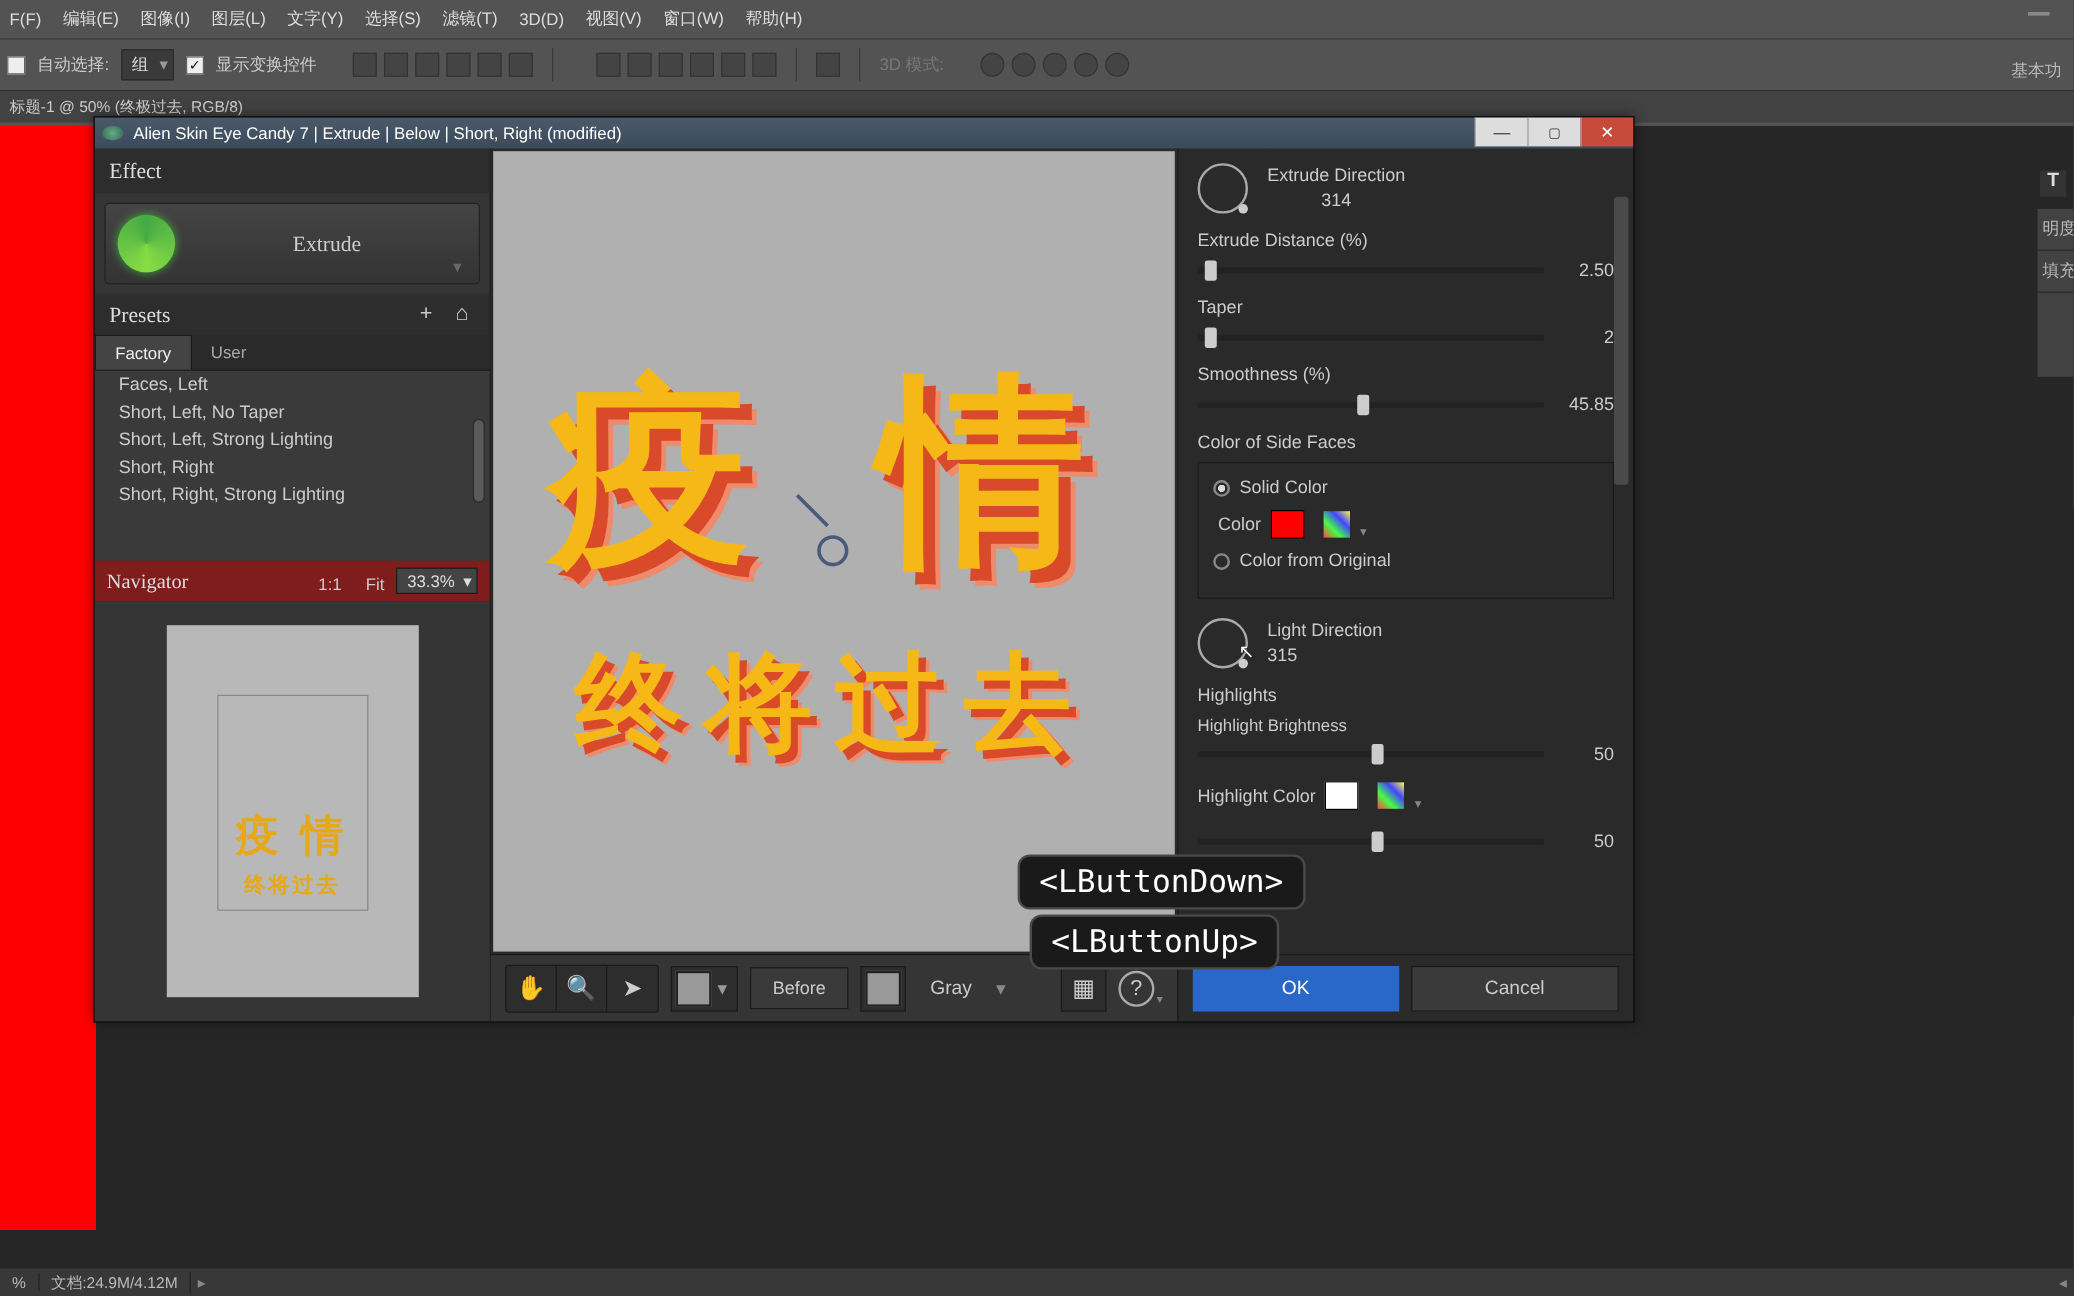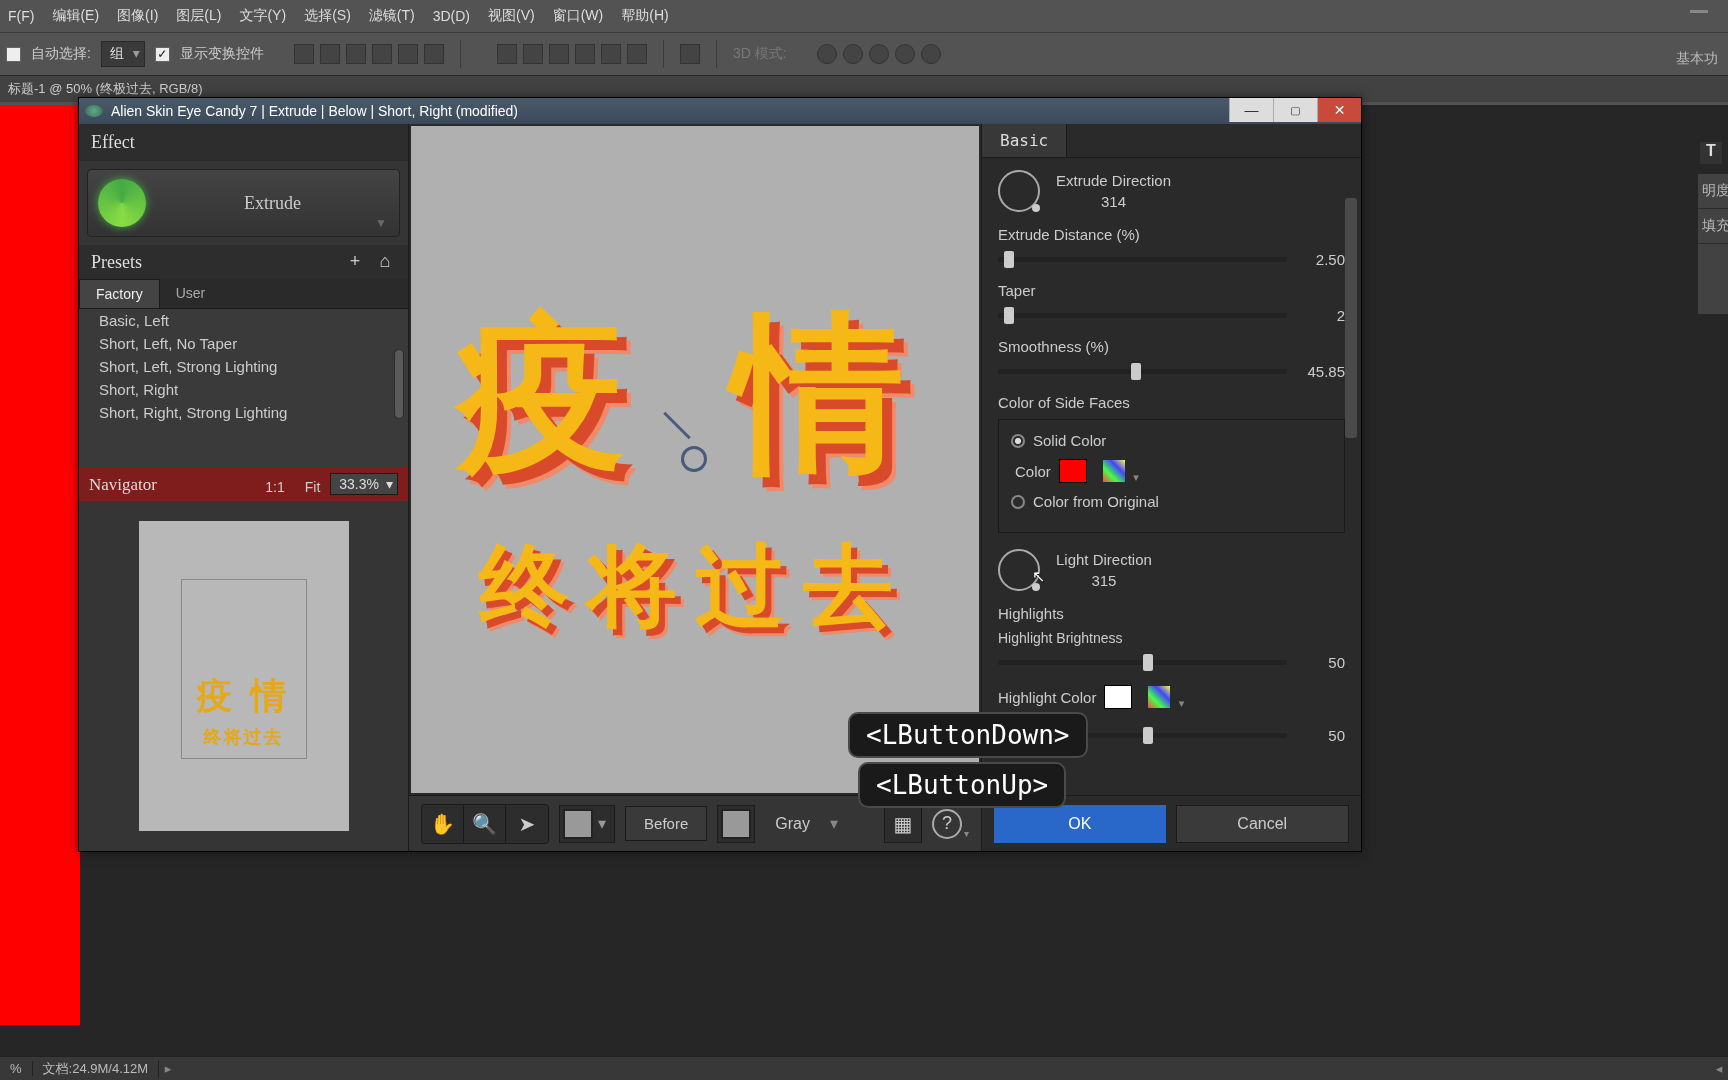"Basic" div.right-tabs { html: <div> <div>Basic</div> </div> -> none }
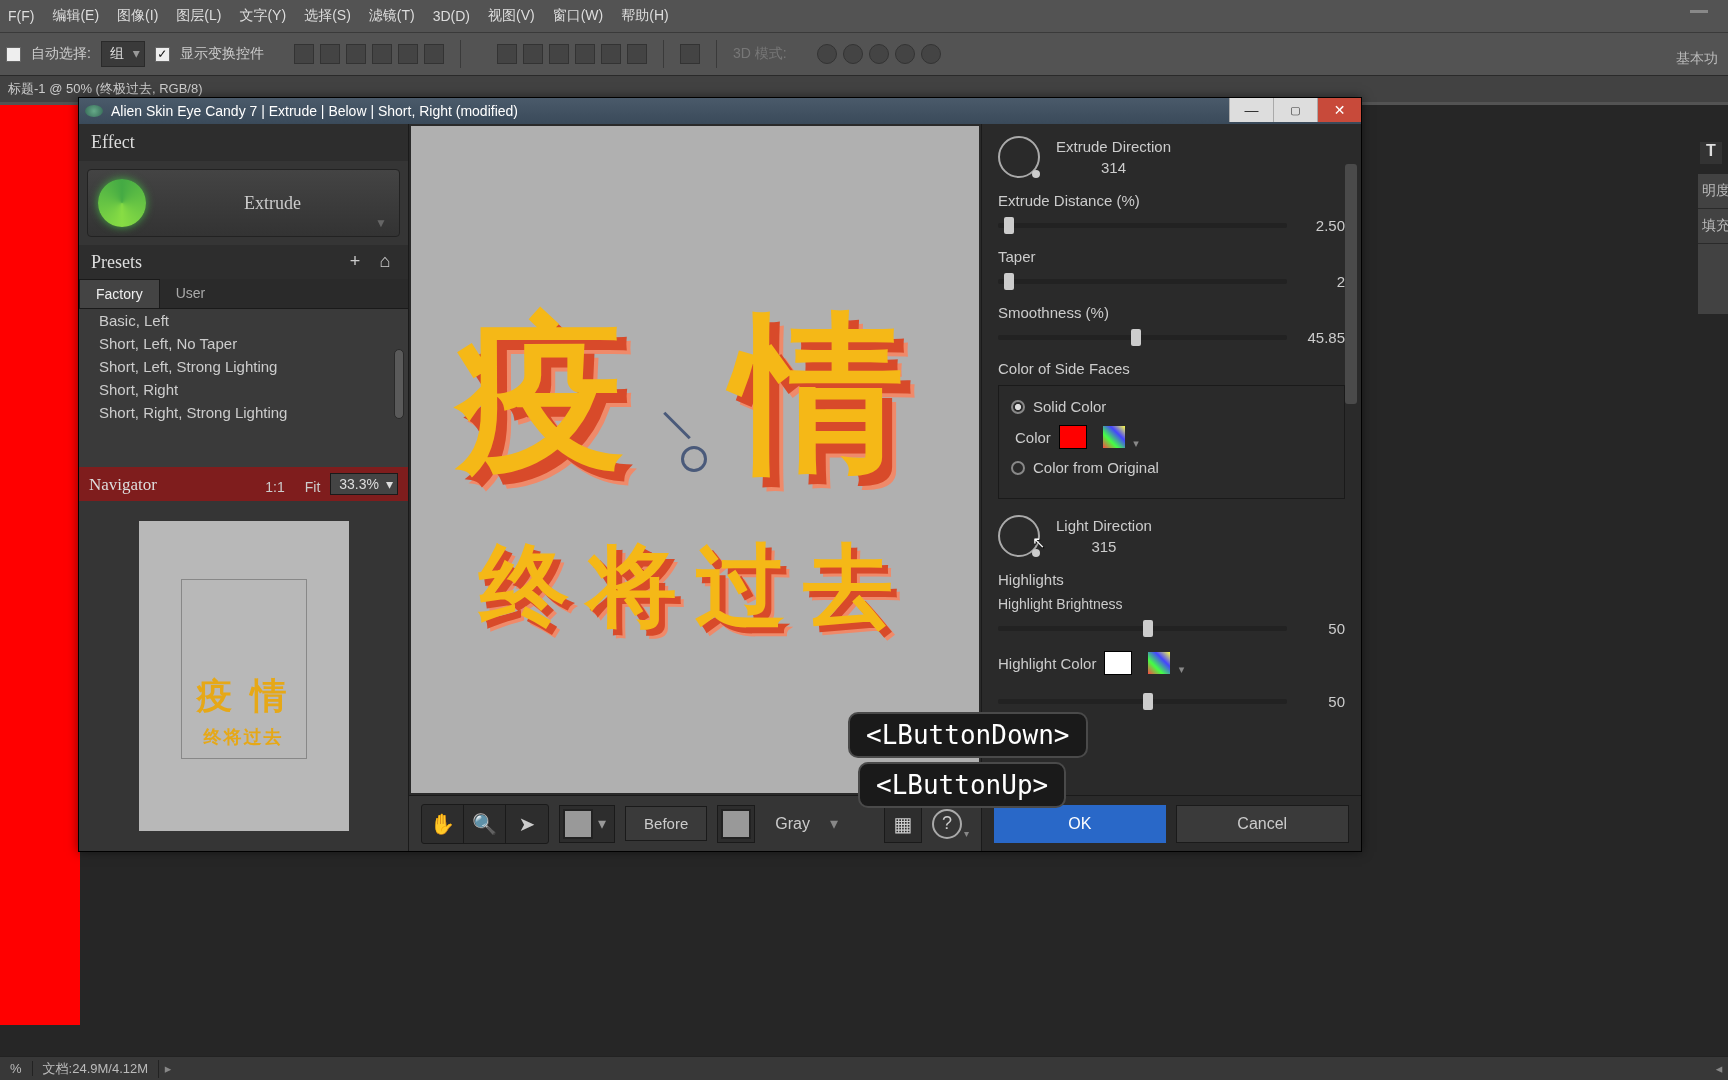"Basic, Left" div.preset-item { text: Basic -> Faces }
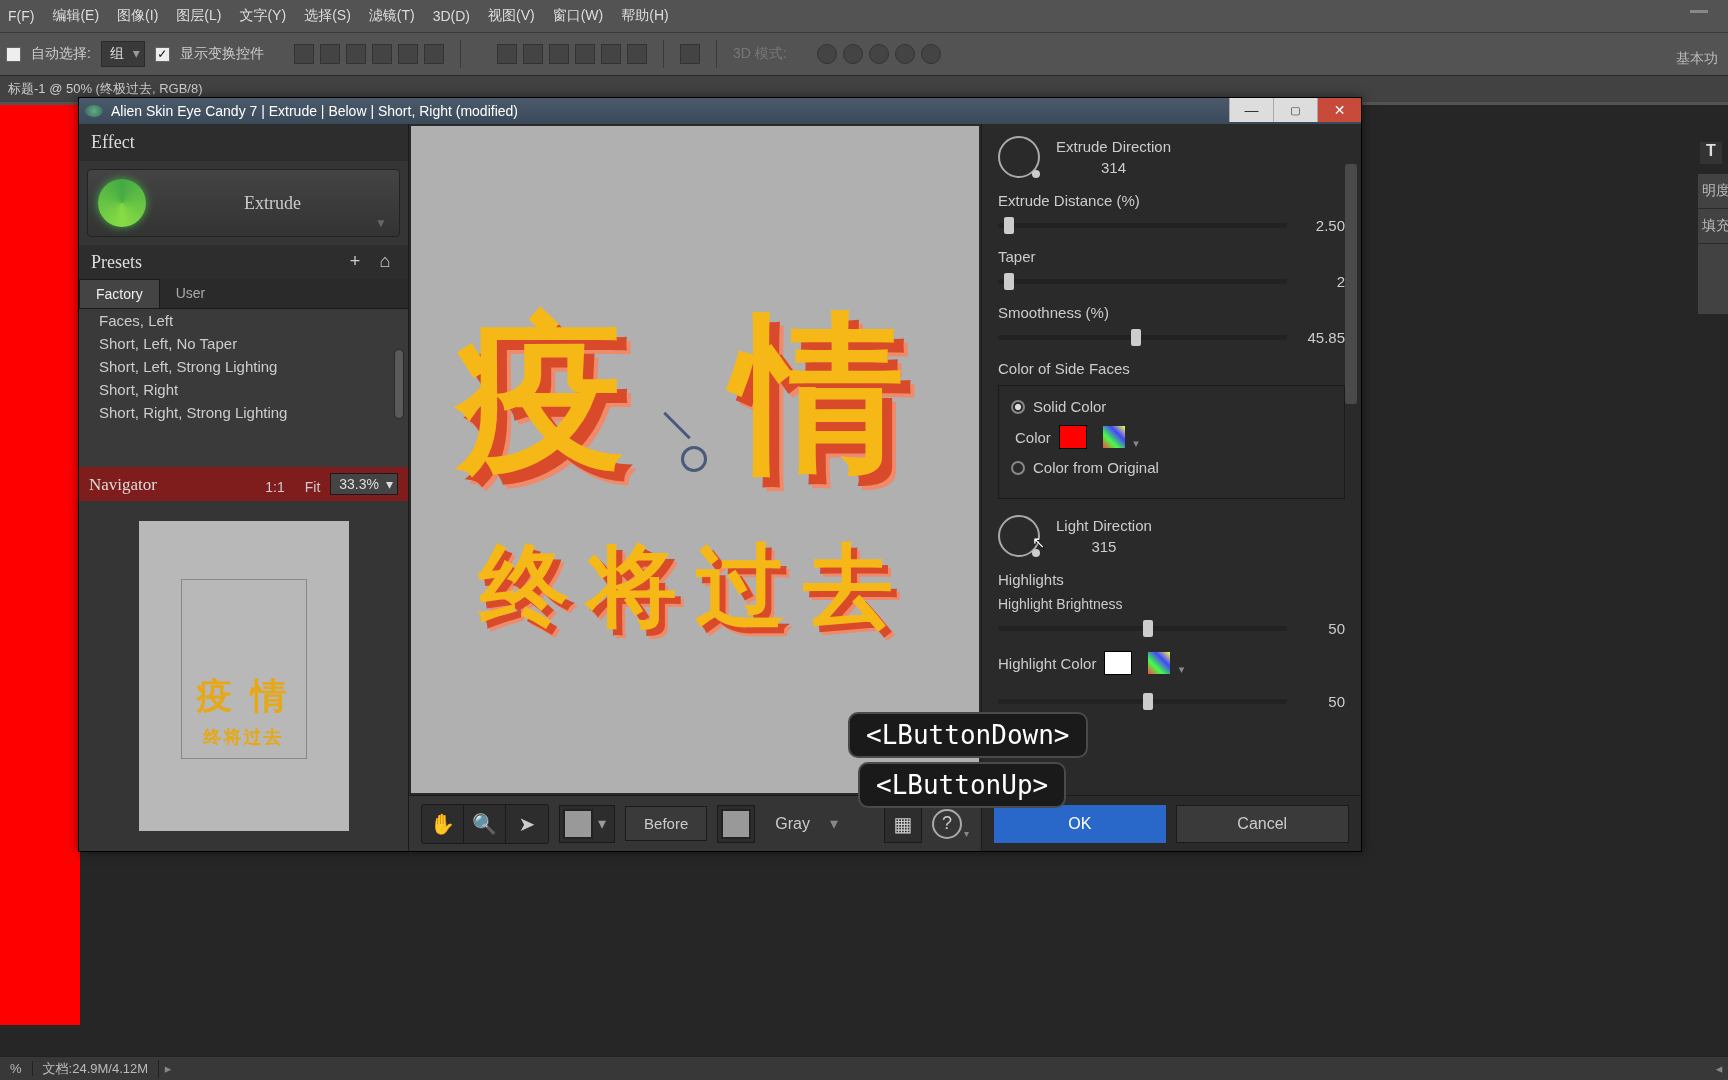"315" div { text-align: center -> left }
